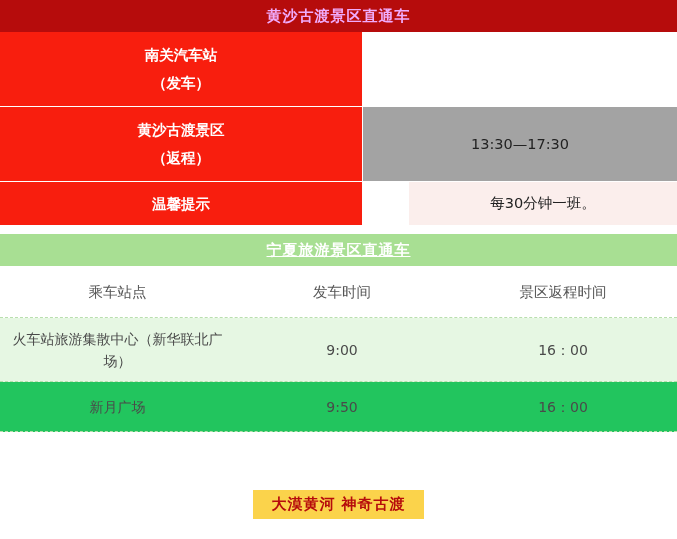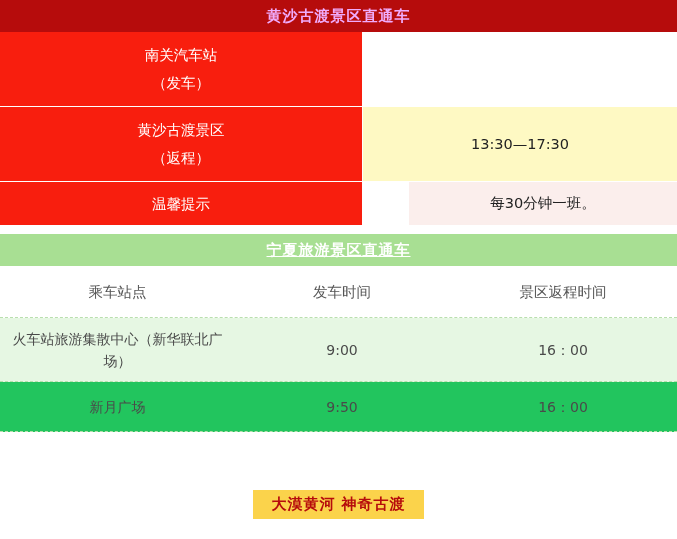"南关汽车站" .t1-label { font-weight: normal -> bold }
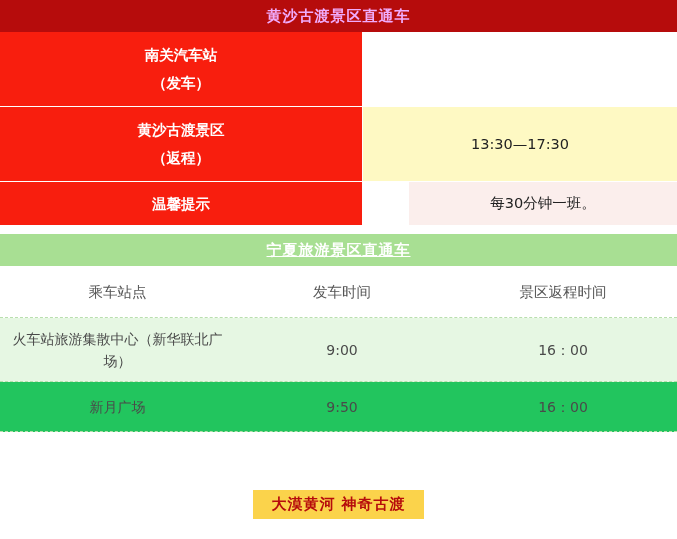"13:30—17:30" .row-b .t1-value { background: #fef9c3 -> #a3a3a3 }
